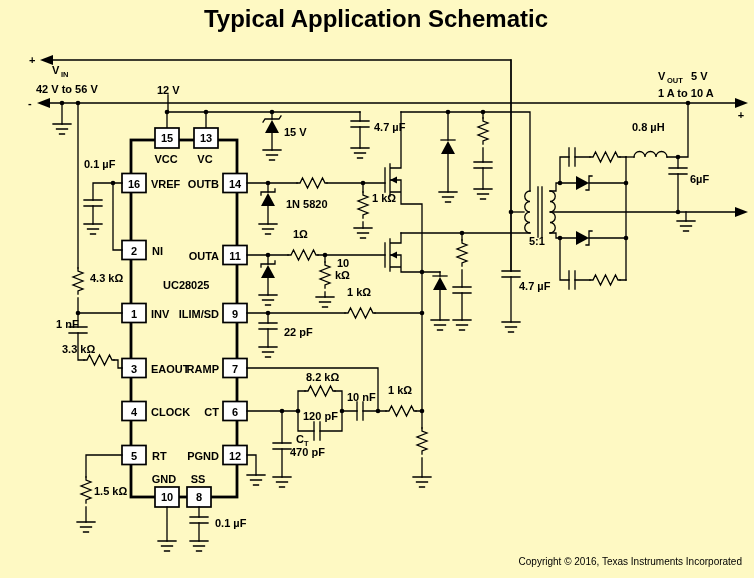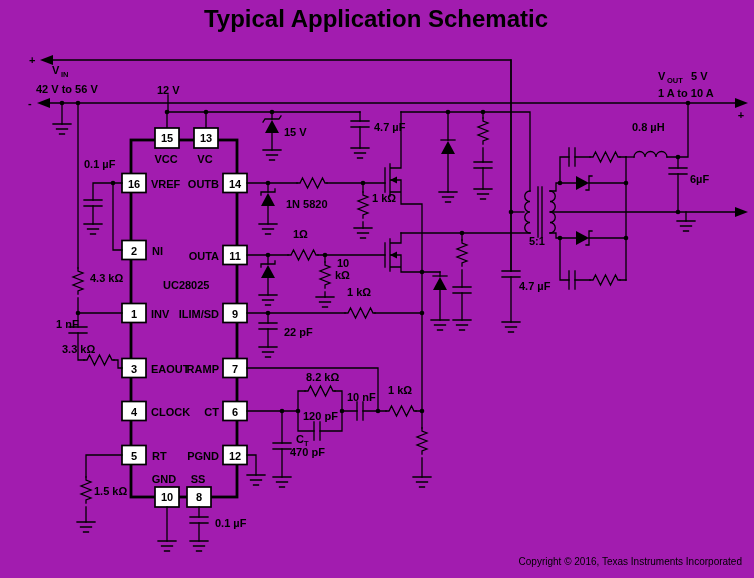"Typical Application Schematic" .page { background: #a21caf -> #fef9c3 }
